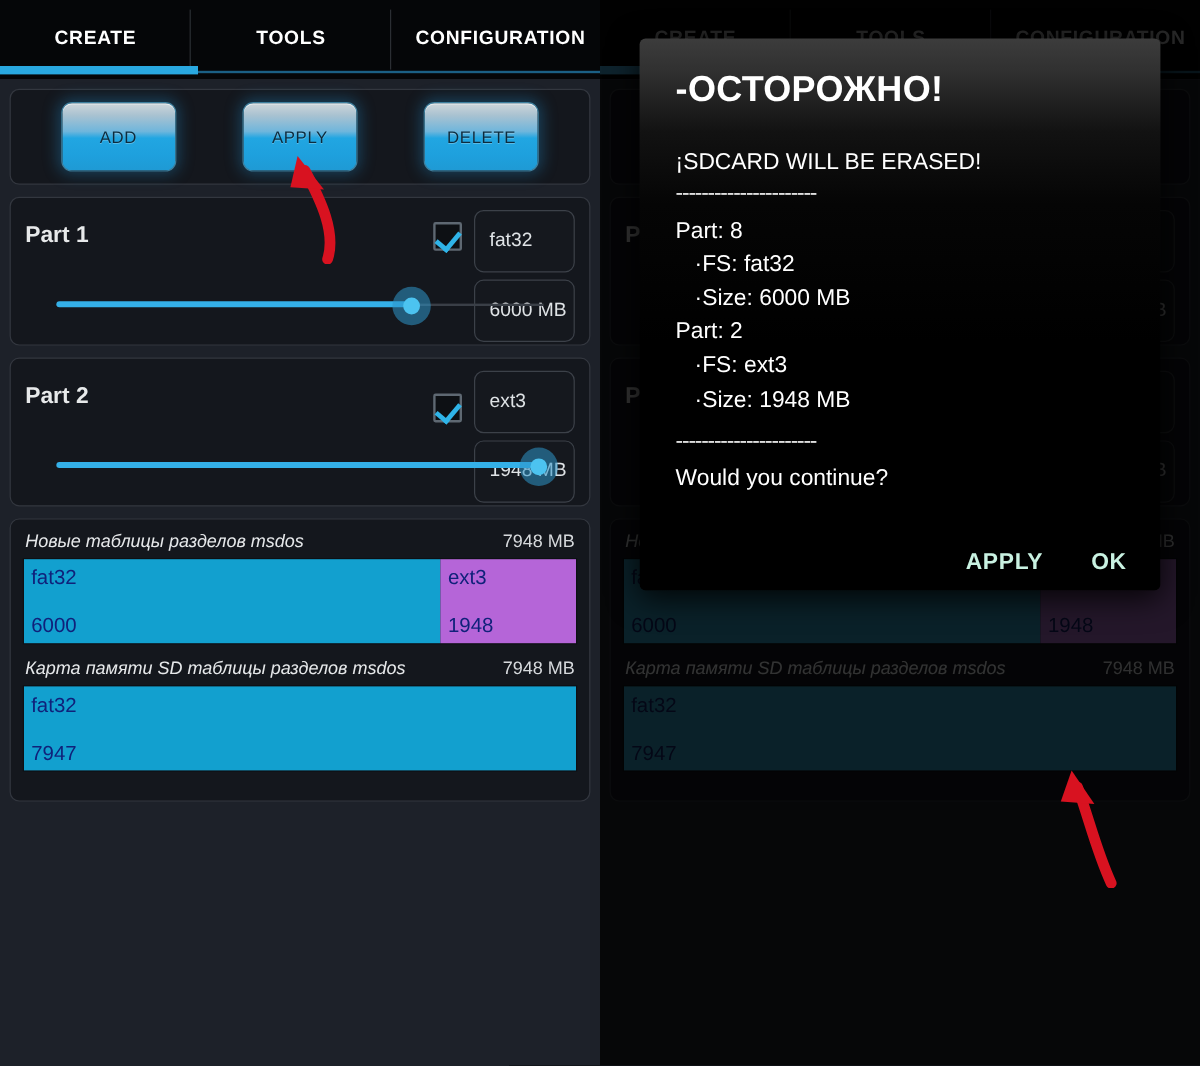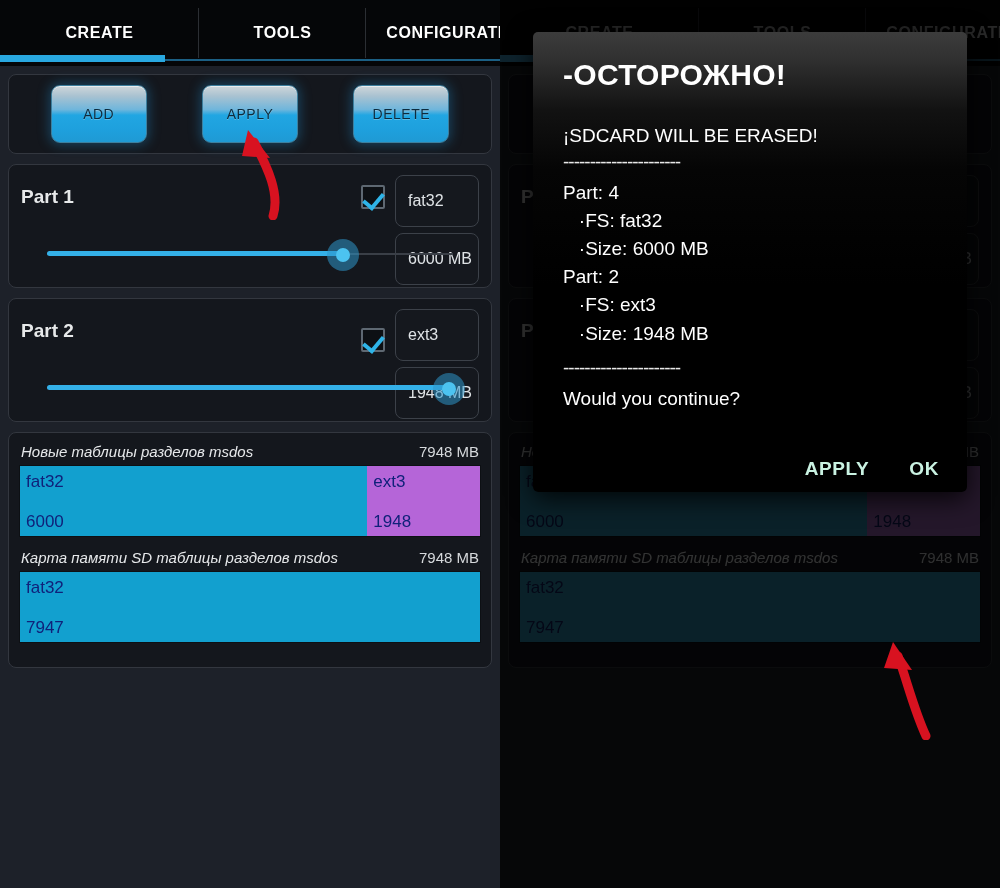"CREATE" .tab-create { width: 199px -> 159px }
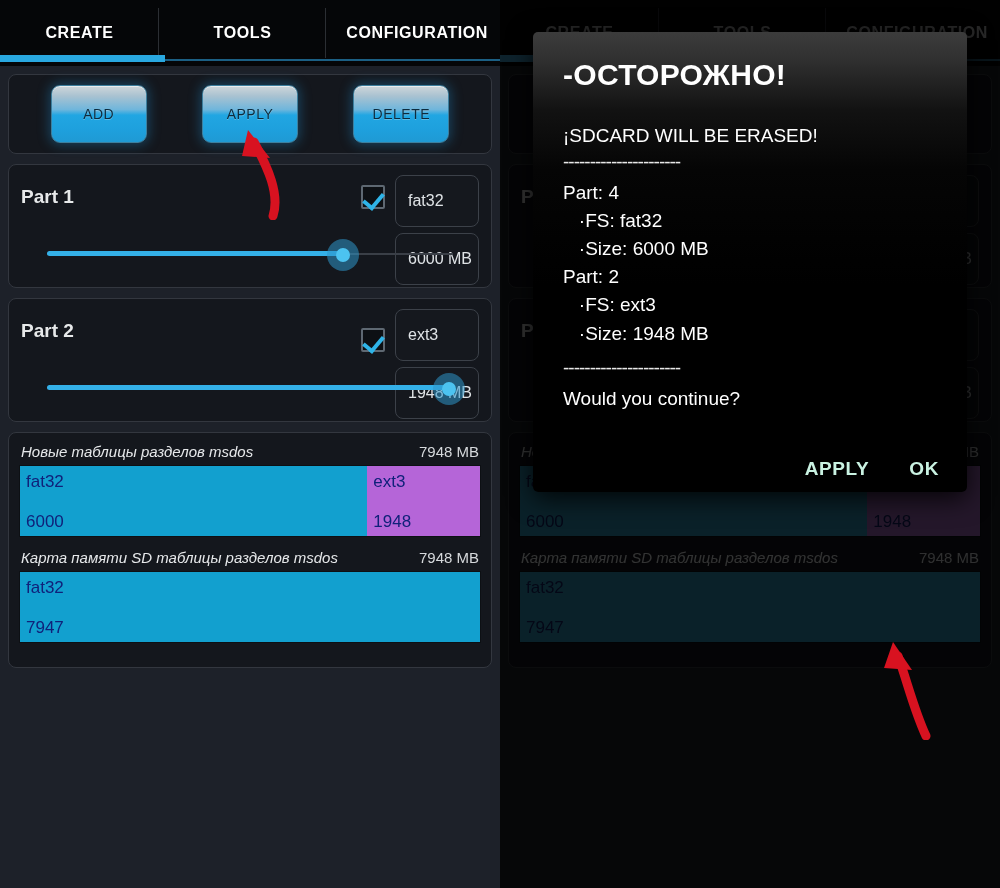"Part: 4" div.dlg-line { text: 4 -> 8 }
